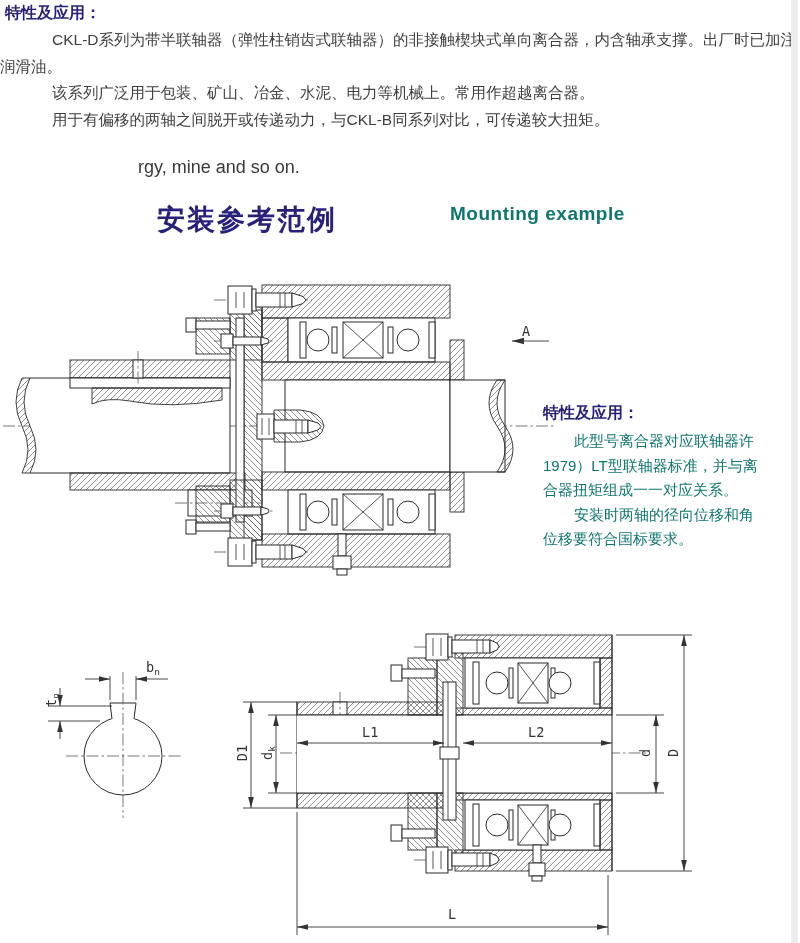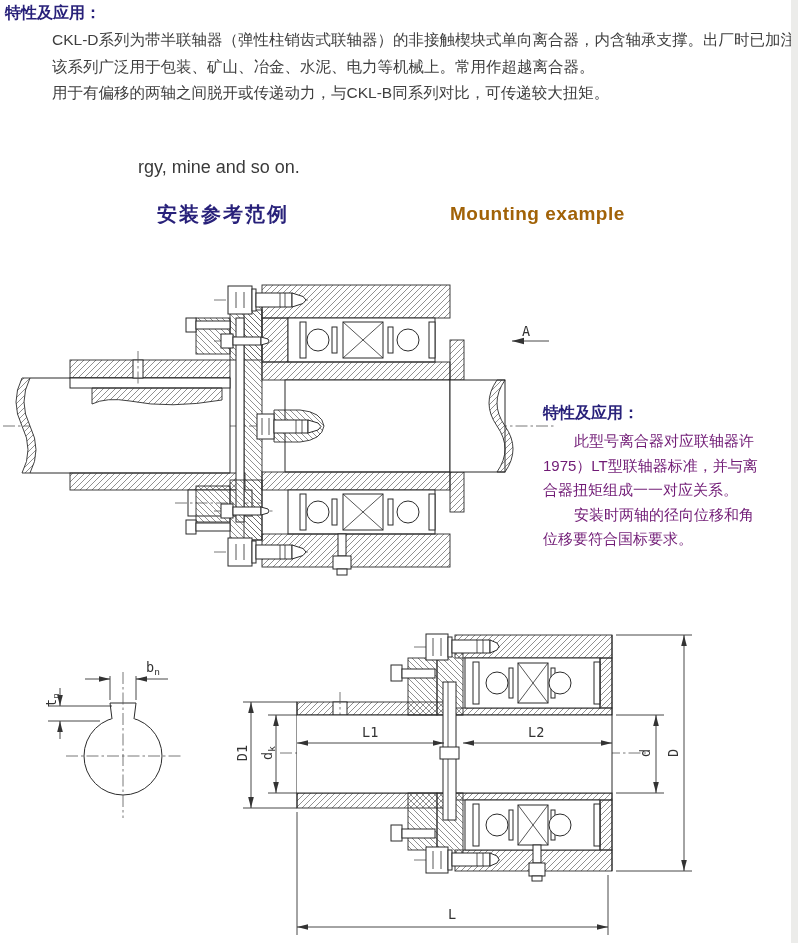"润滑油。" div { html: none -> <div>润滑油。</div> }
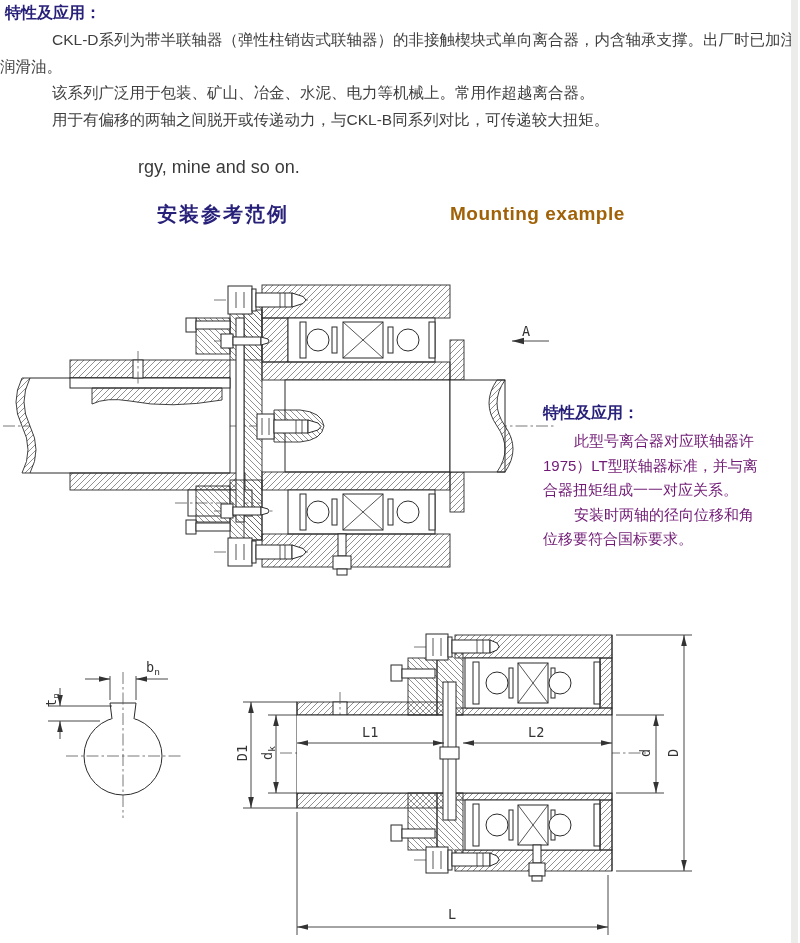"安装参考范例" .head-zh { font-size: 20px -> 28px }
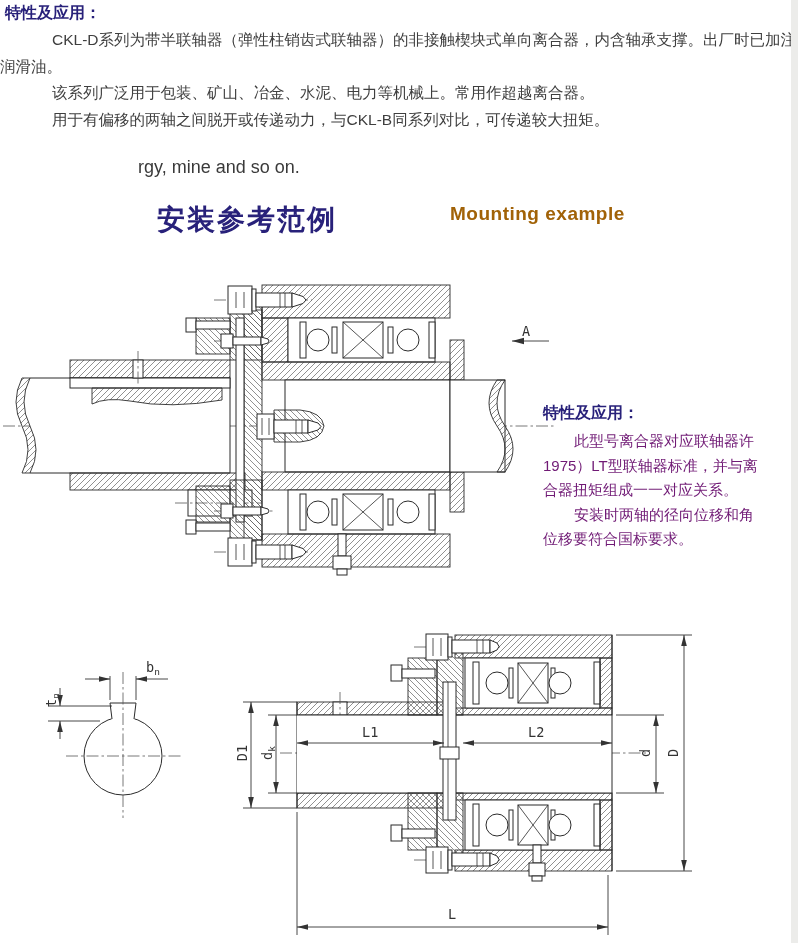"Mounting example" .head-en { color: #a16207 -> #0f766e }
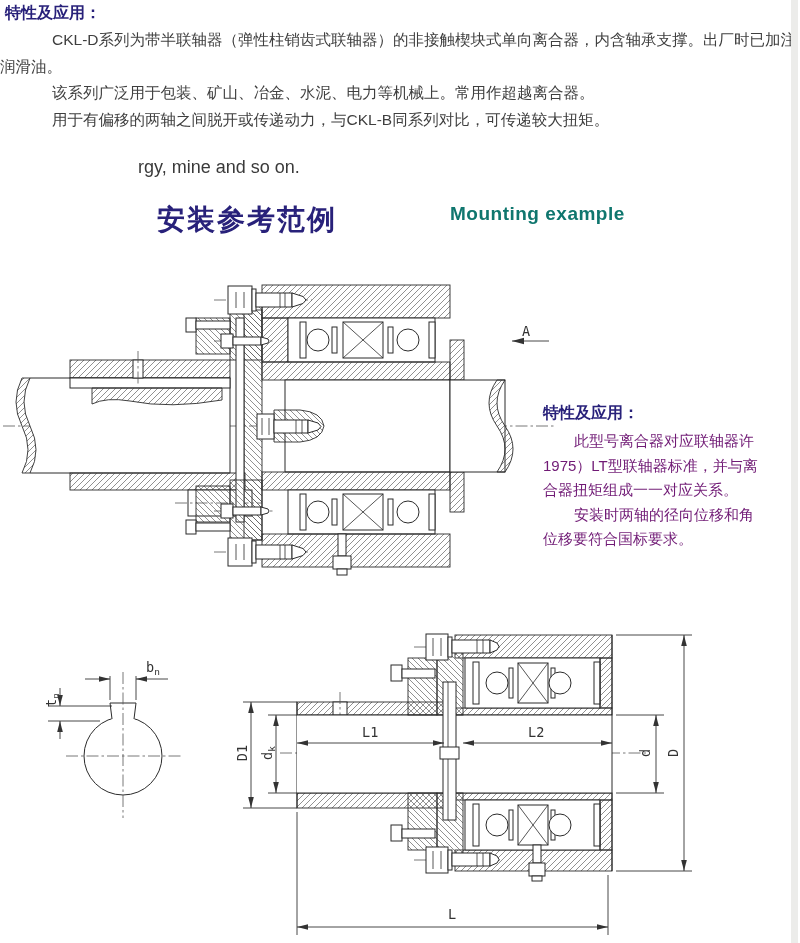"此型号离合器对应联轴器许" .install { color: #701a75 -> #0f766e }
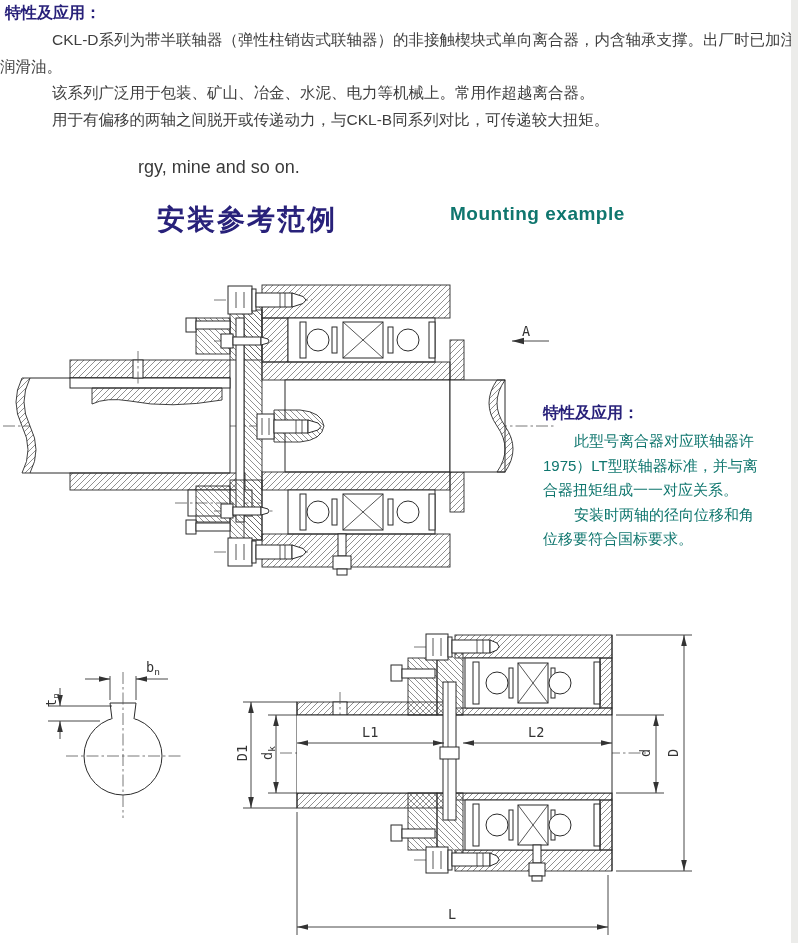"1975）LT型联轴器标准，并与离" div { text: 1975 -> 1979 }
